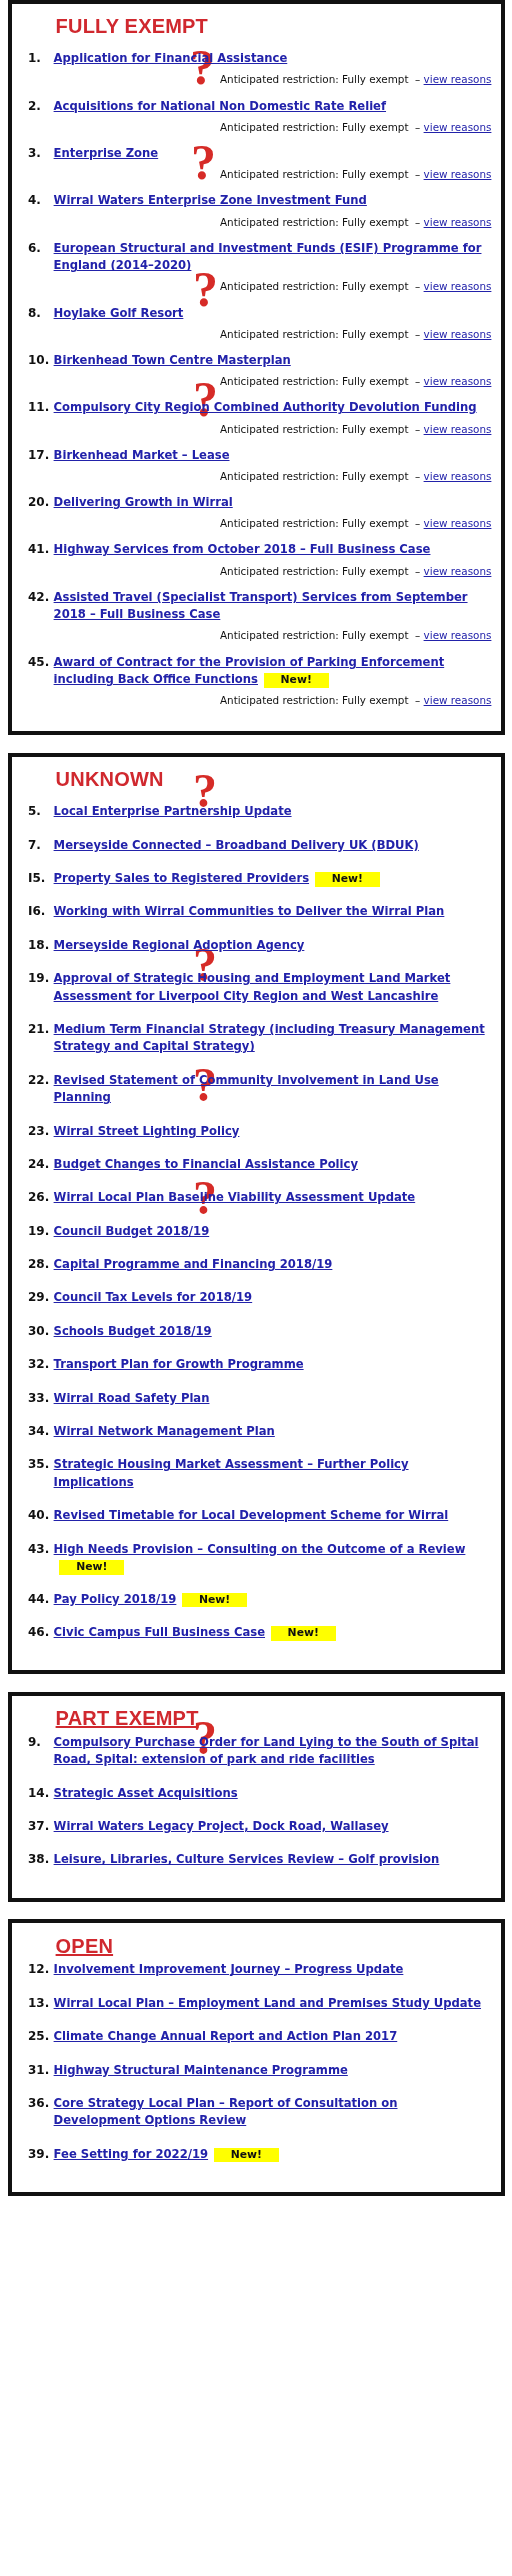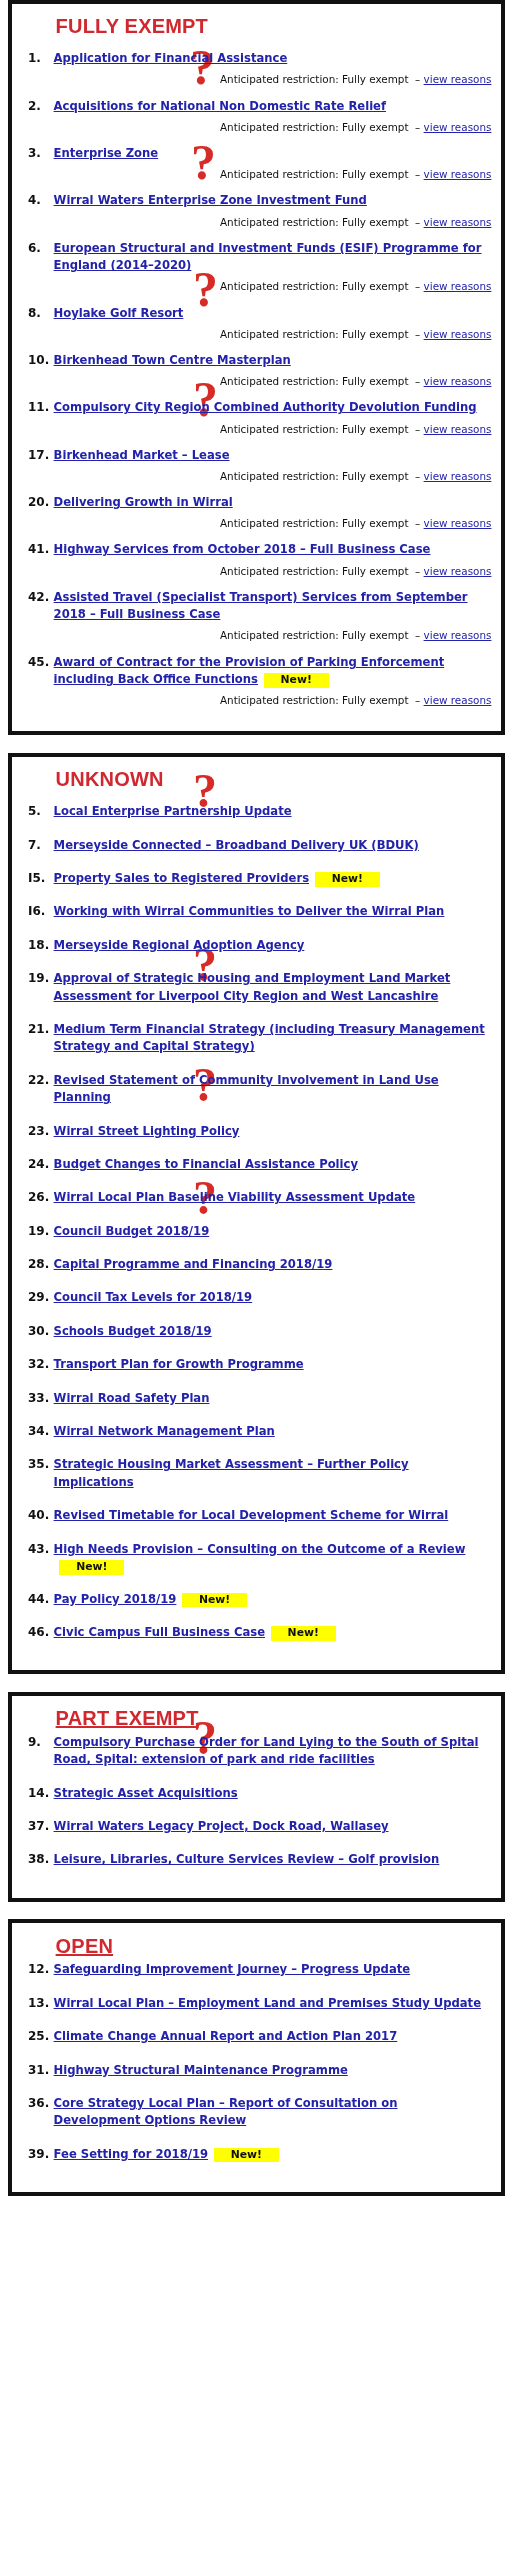"Safeguarding Improvement Journey –" span.item-title { text: Safeguarding -> Involvement }
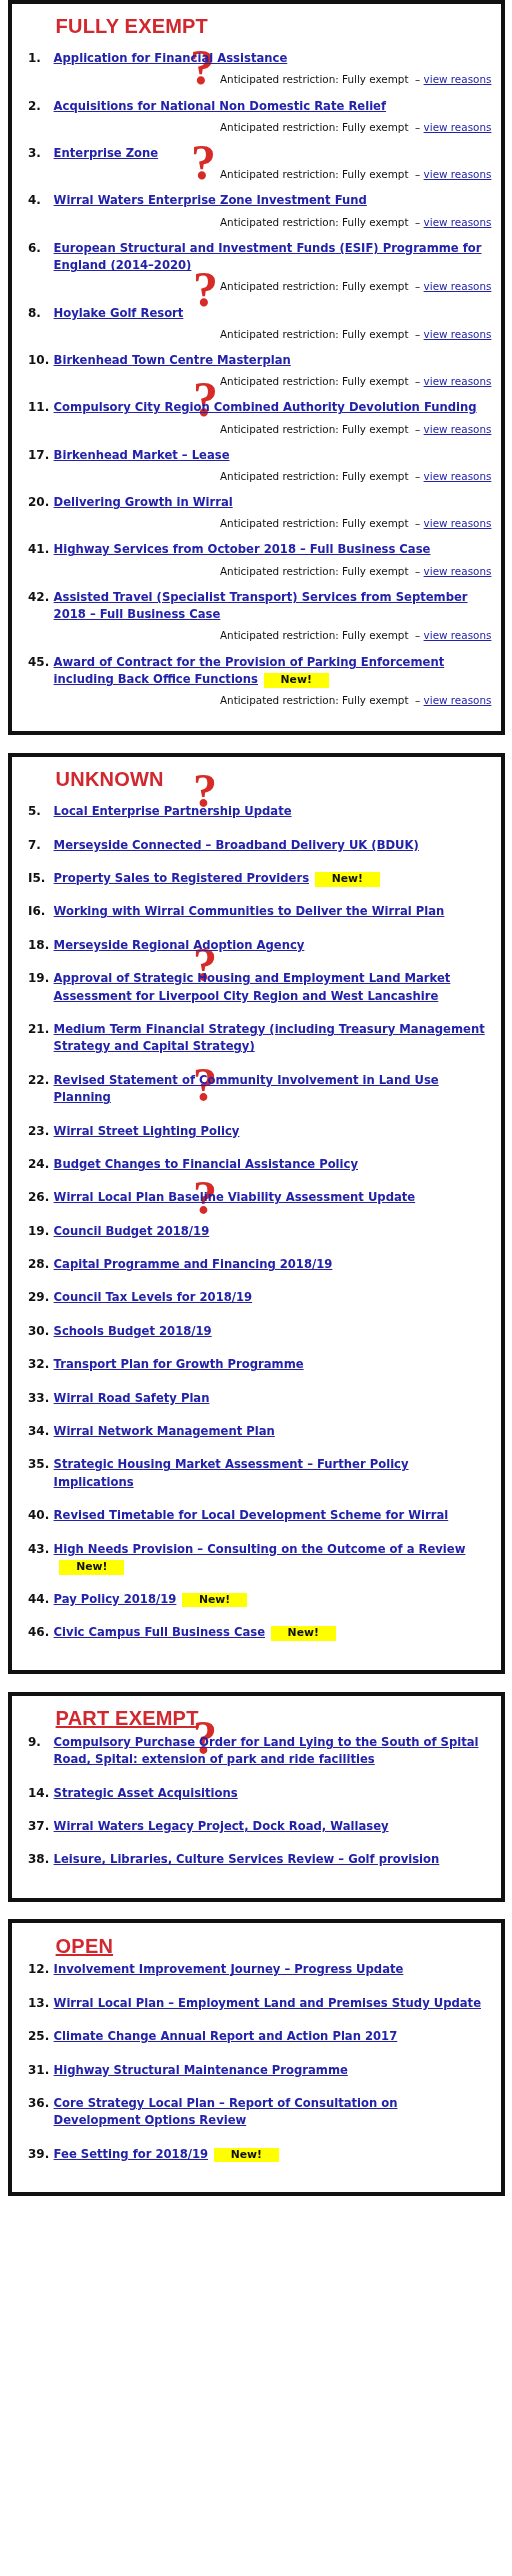"Fee Setting for 2018/19" span.item-title { text: 2018/19 -> 2022/19 }
